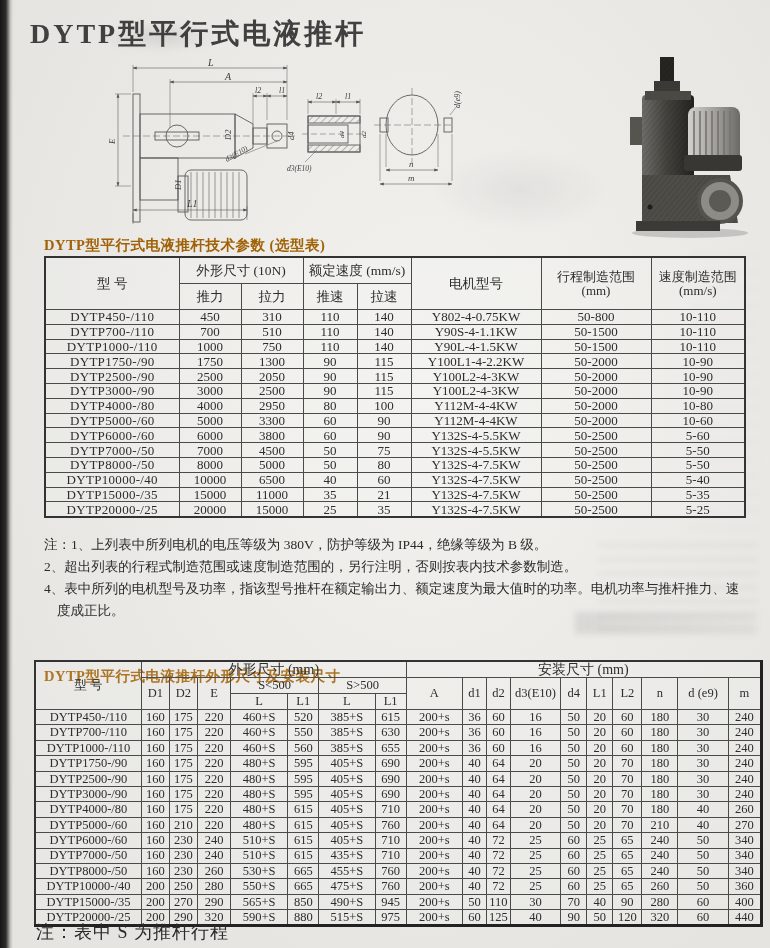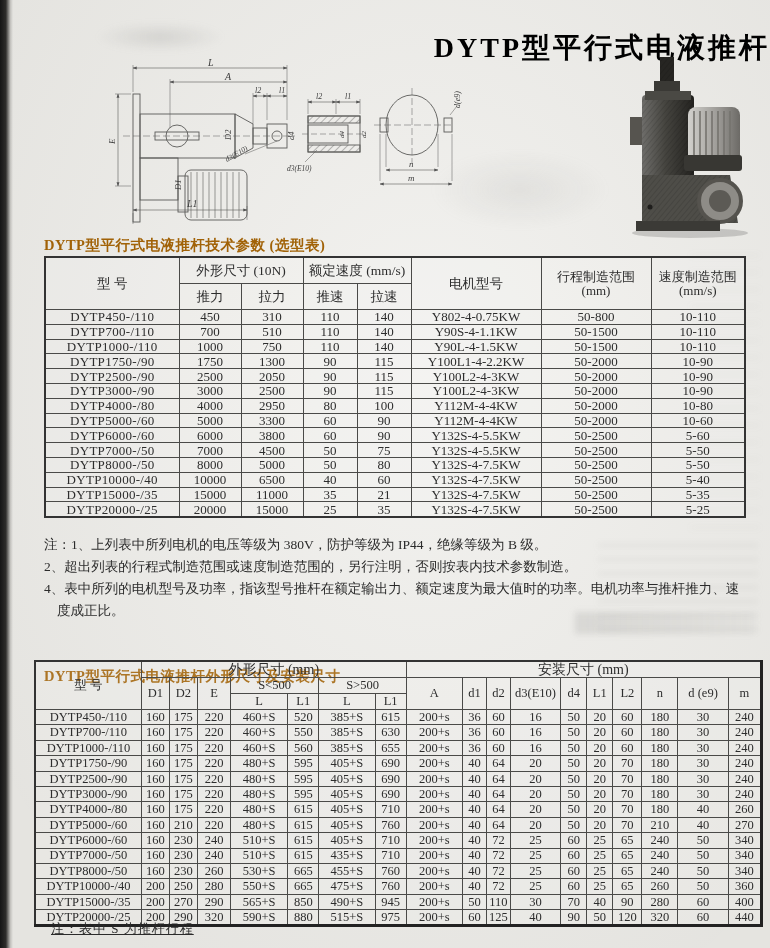"DYTP型平行式电液推杆" .doc-title { color: #000000 -> #404040; text-align: right -> left; top: 29px -> 15px }
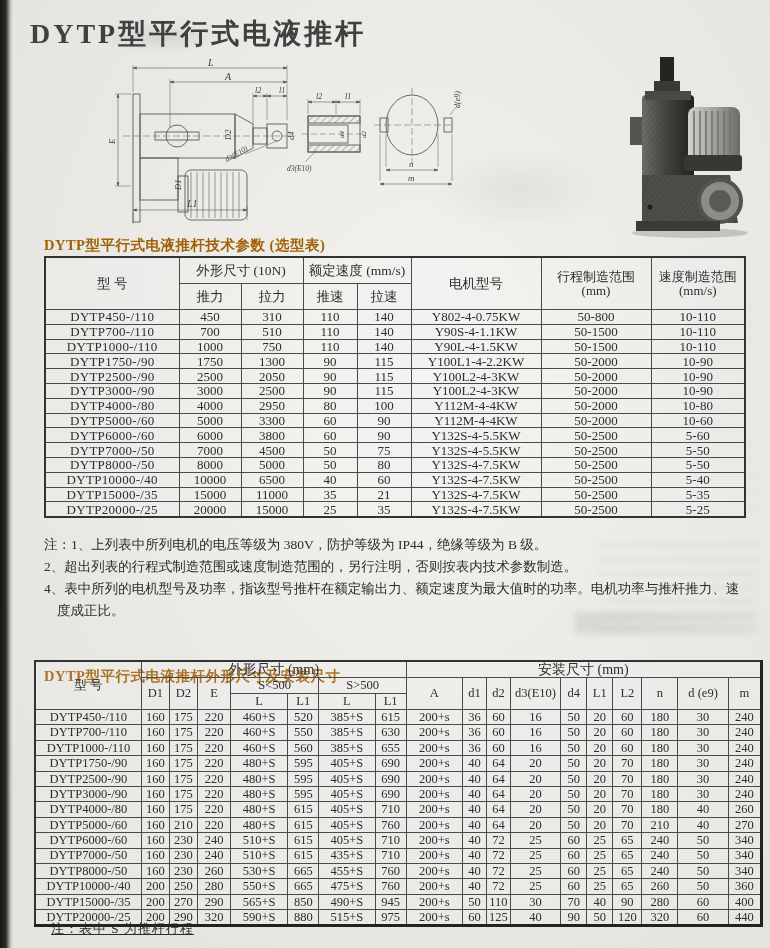"注：表中 S 为推杆行程" .bottom-note { font-size: 13px -> 18px; left: 51px -> 36px; text-decoration: underline -> none }
